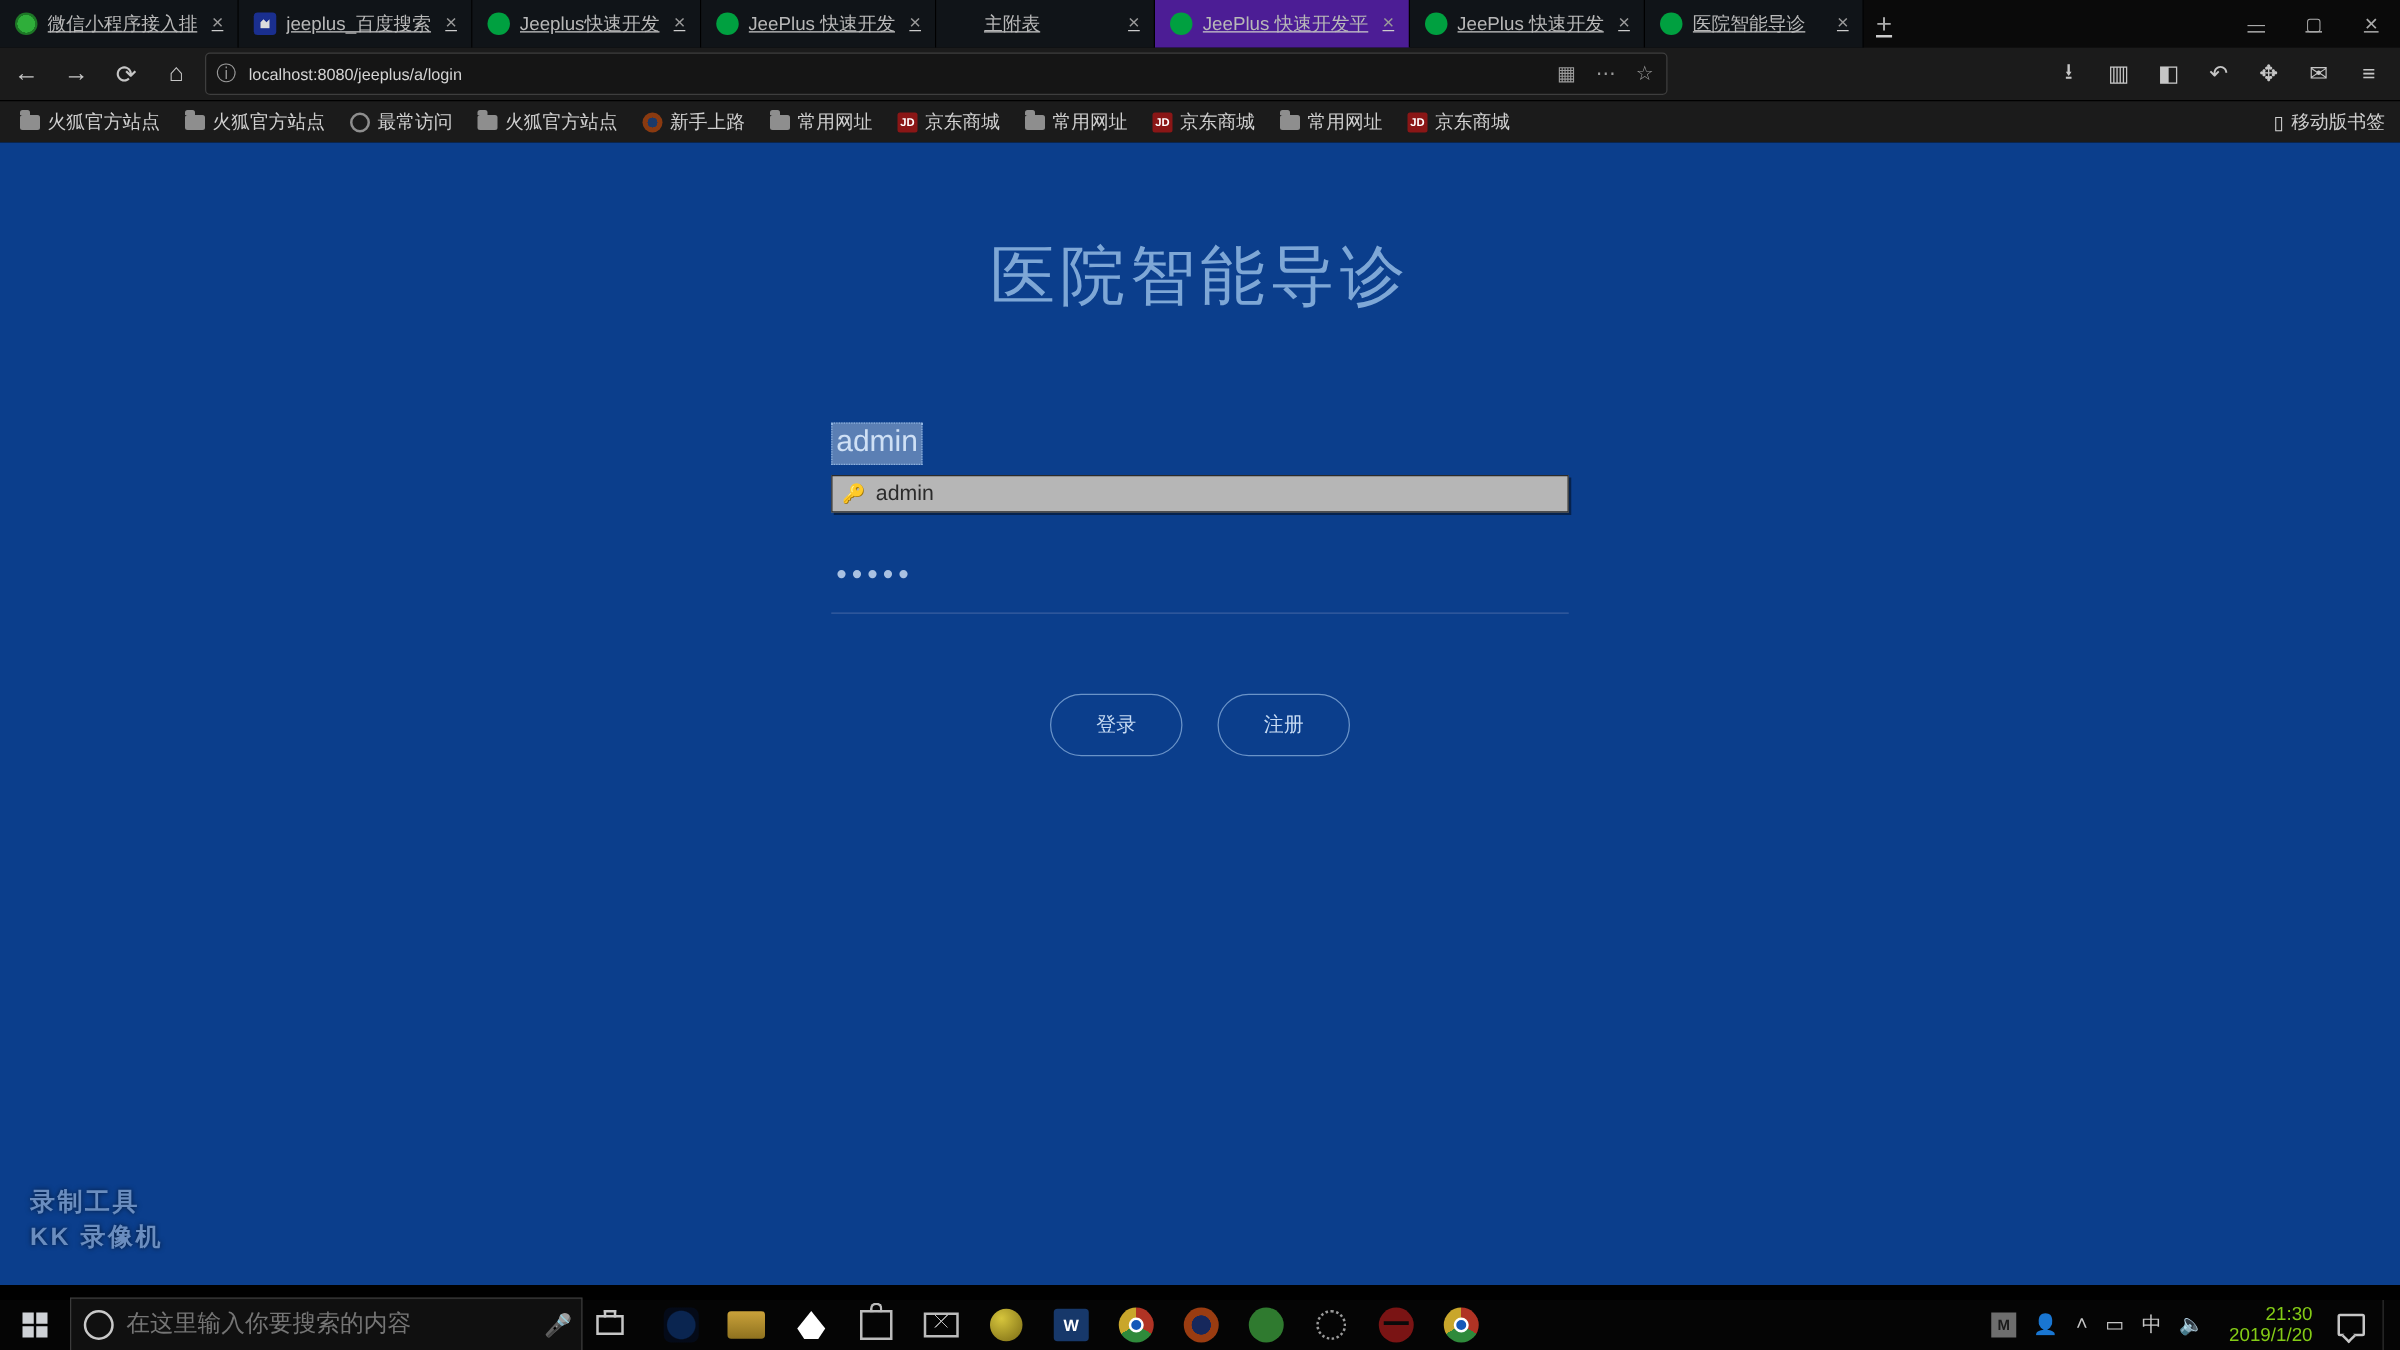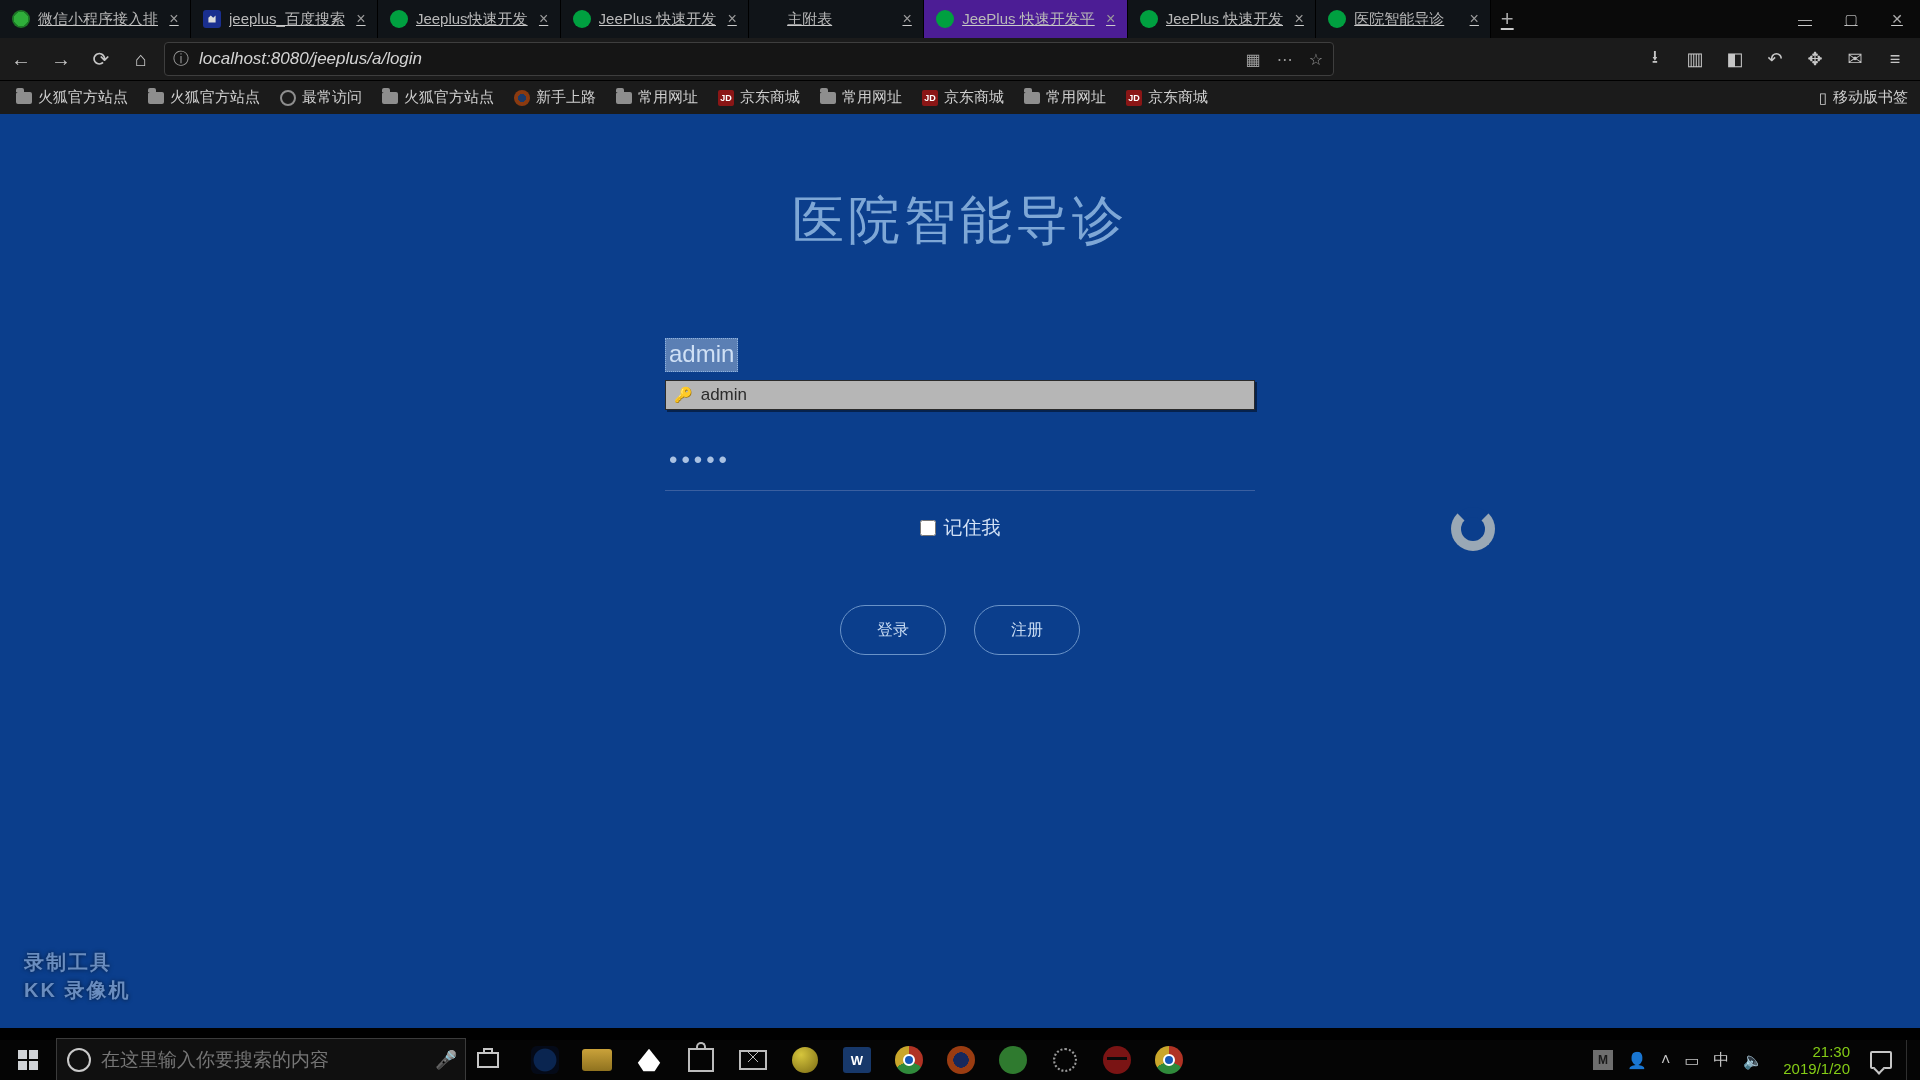"localhost:8080/jeeplus/a/login" .urlbar input { font-size: 17px -> 13px; font-style: italic -> none }
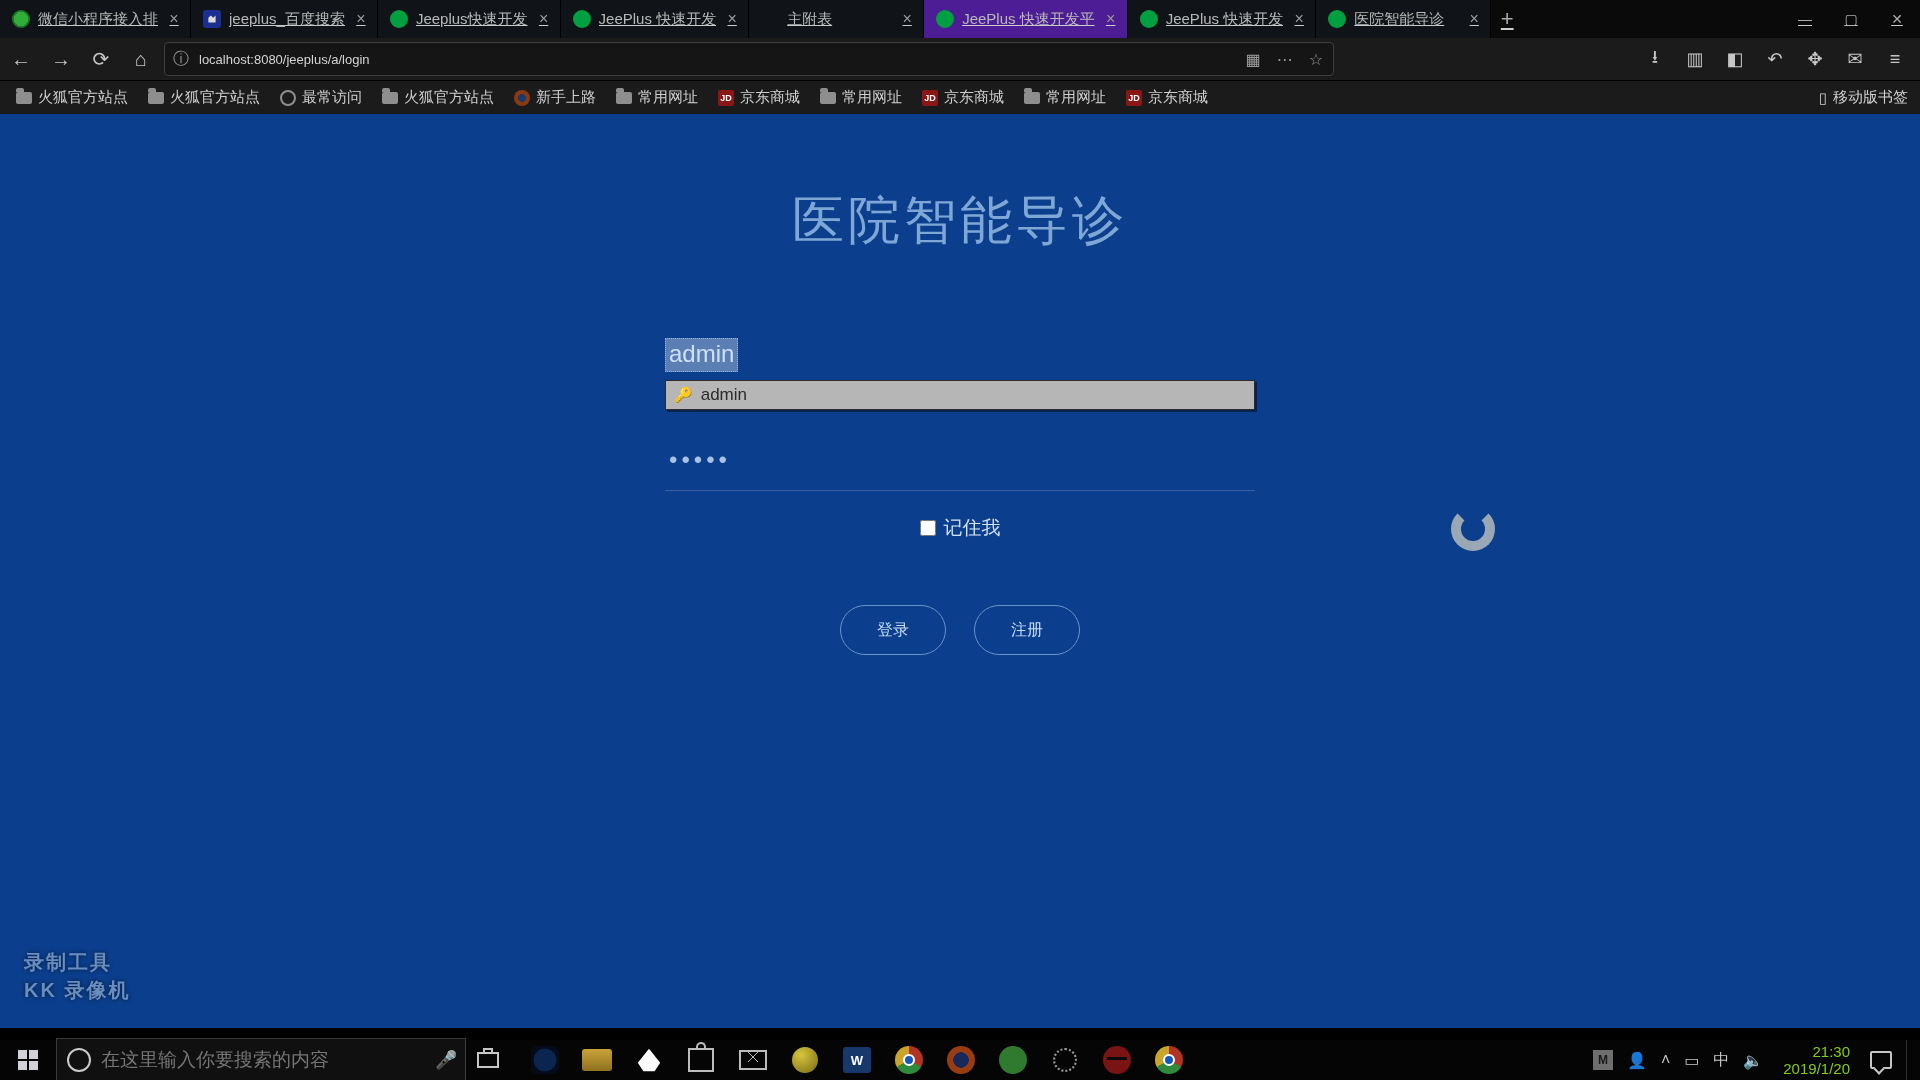"记住我" div.remember-row { html: <div> <input> <span>记住我</span> <div></div> </div> -> none }
